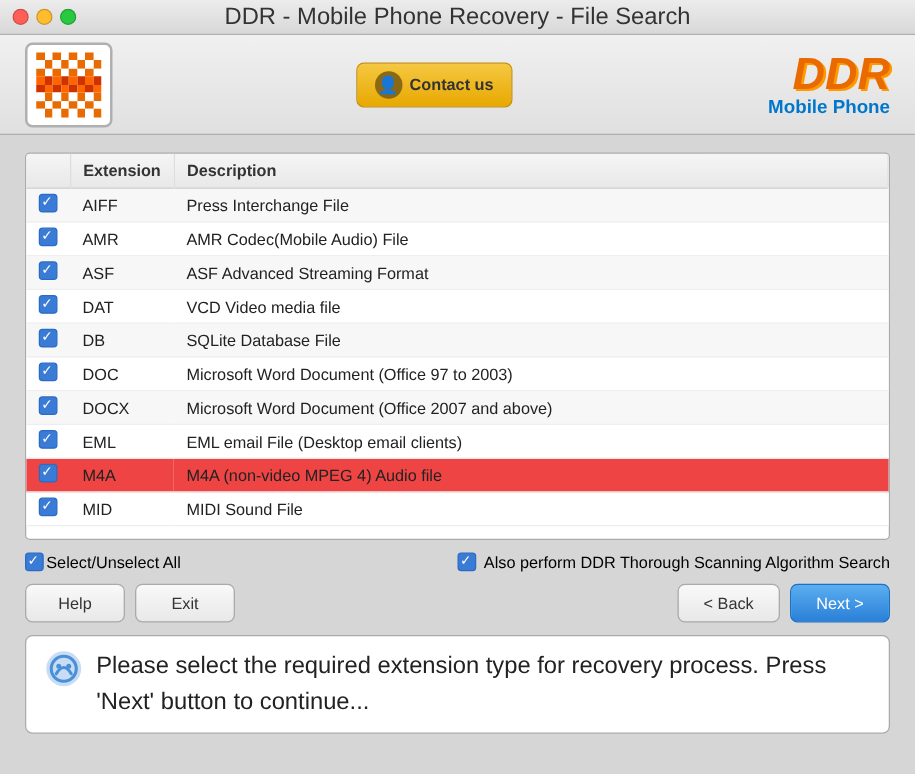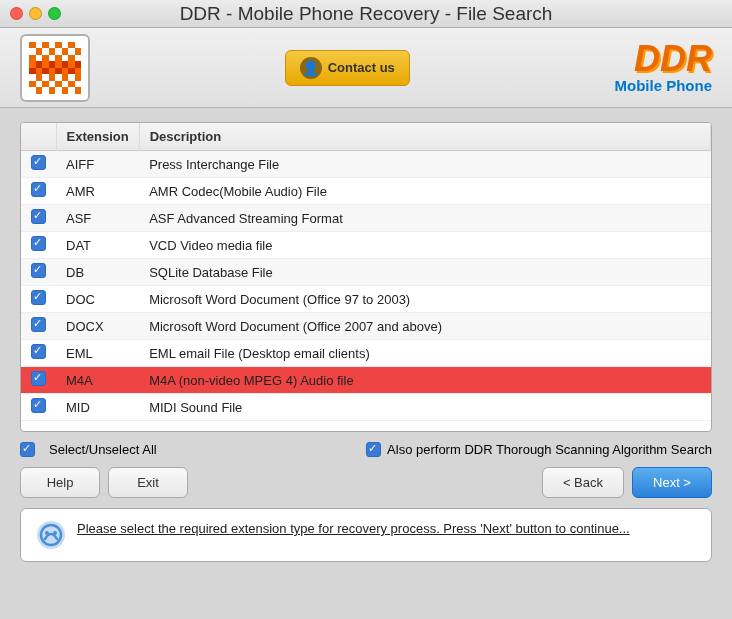"Select/Unselect All" .select-all-area { gap: 14px -> 2px }
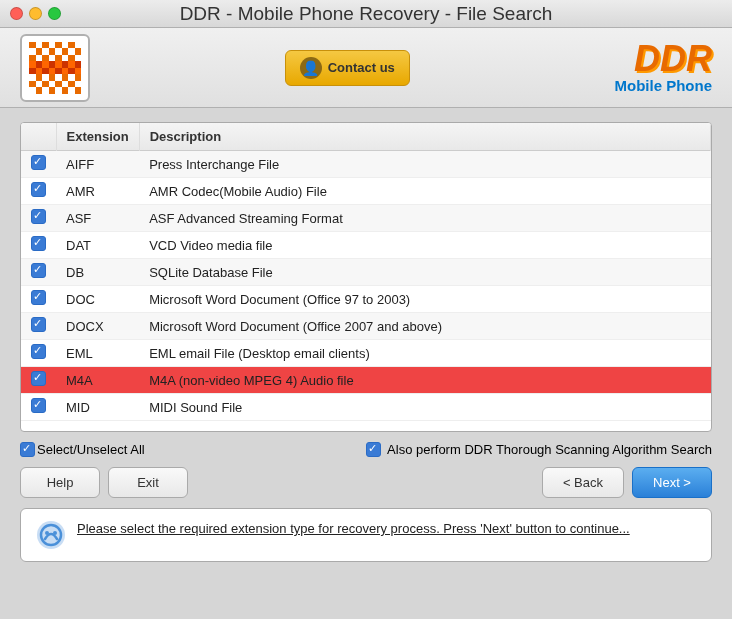"Please select the required extension" .status-text { font-size: 13px -> 19px; text-decoration: underline -> none }
